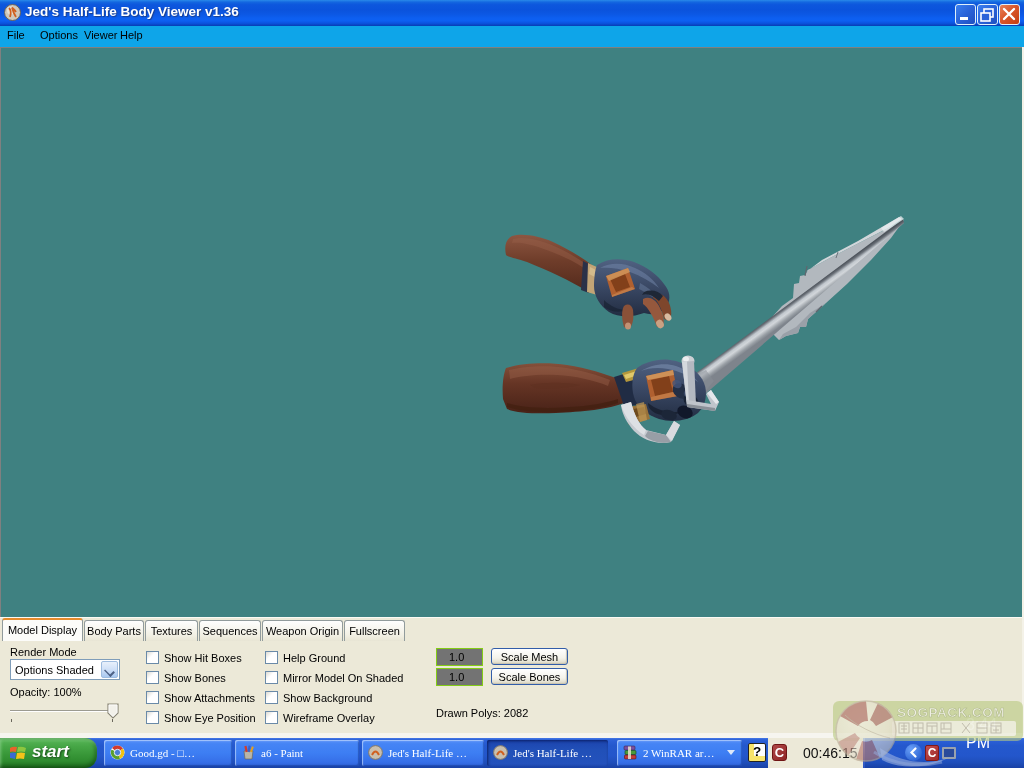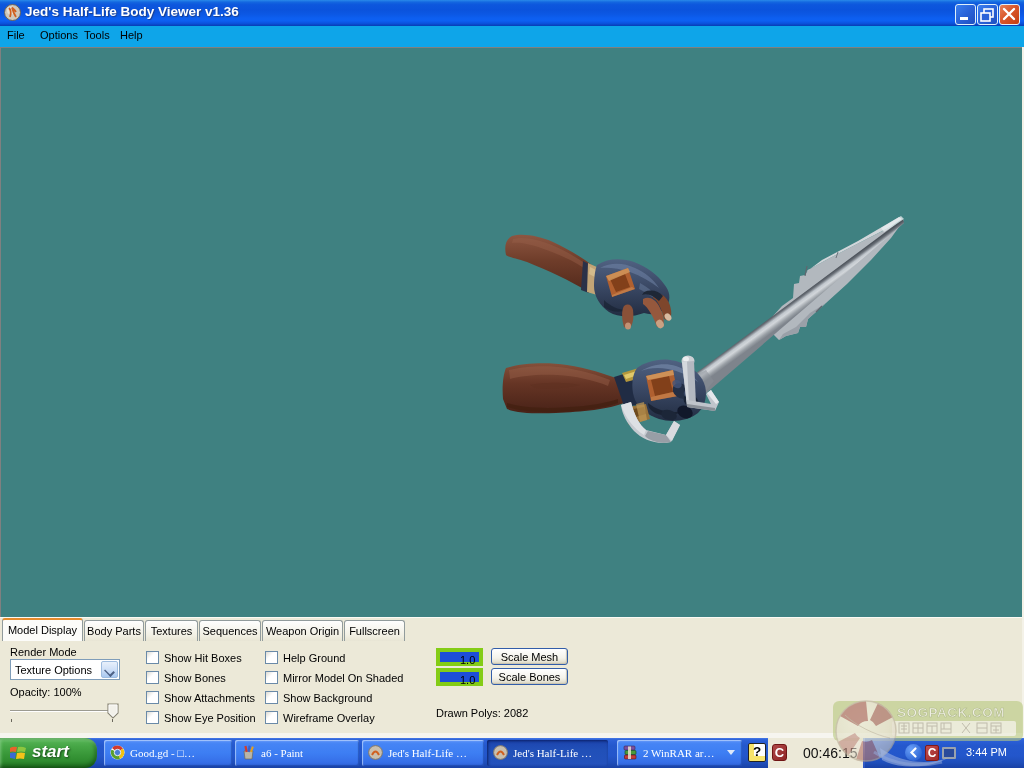"Tools" span.menuitem { text: Tools -> Viewer }
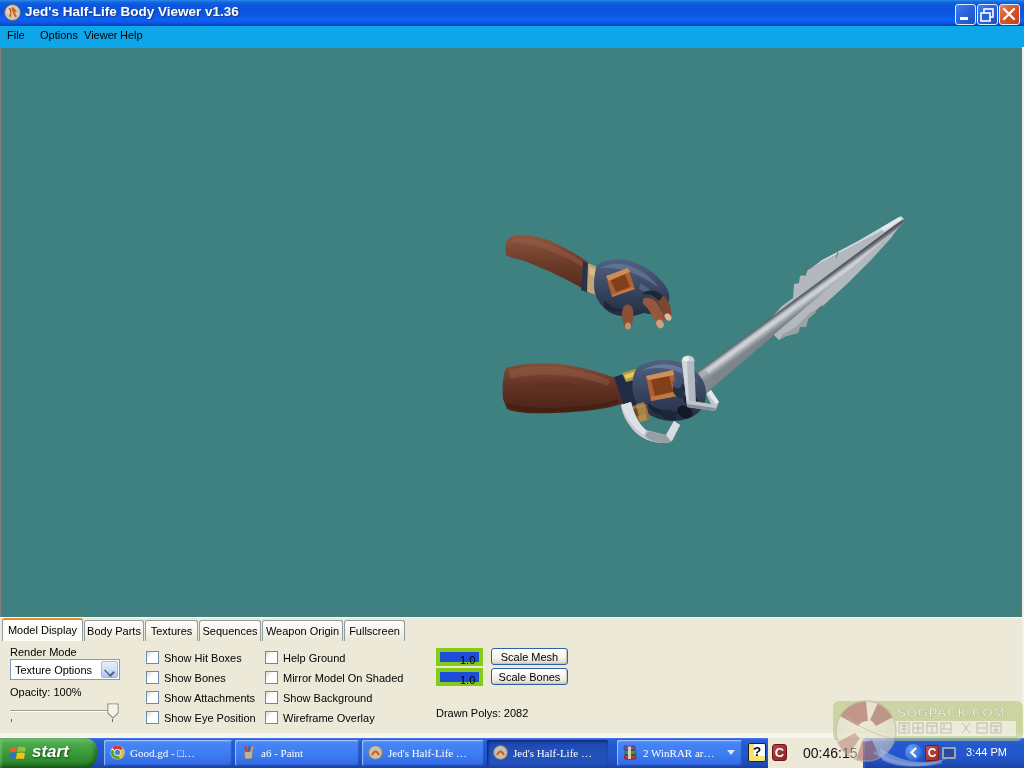"1.0" .tfield { background: #1d4ed8 -> #737373; border: 4px solid #84cc16 -> 1px solid #84cc16; padding: 2px 0 0 20px -> 2px 0 0 12px }
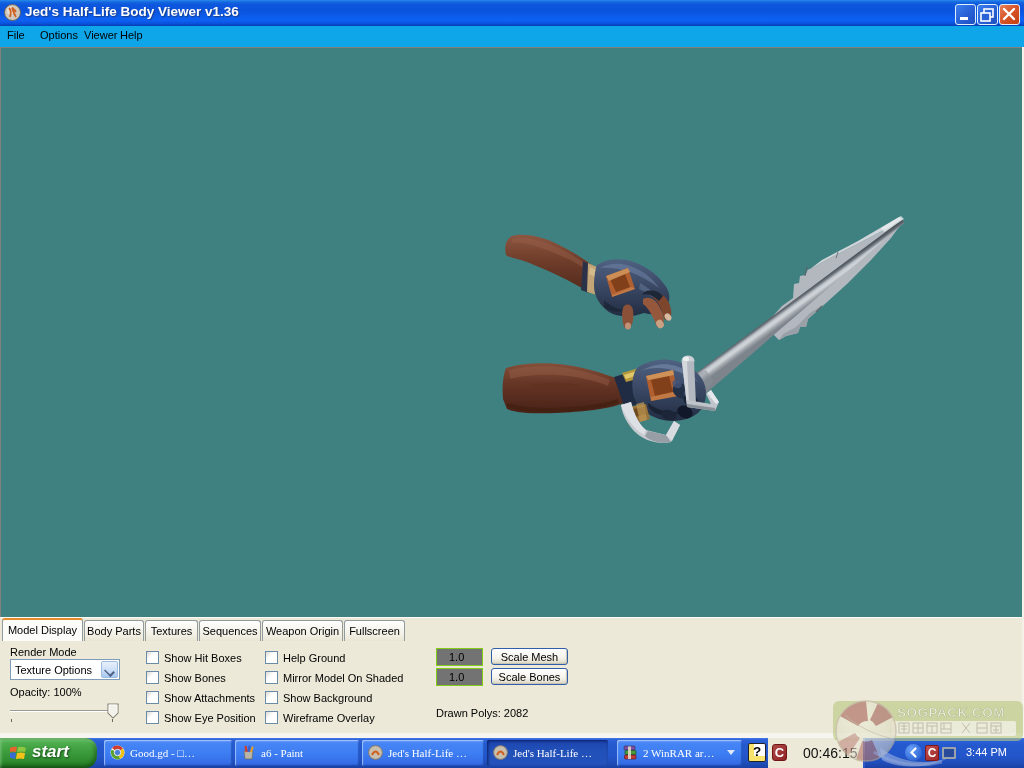"Texture Options" span.txt { text: Texture Options -> Options Shaded }
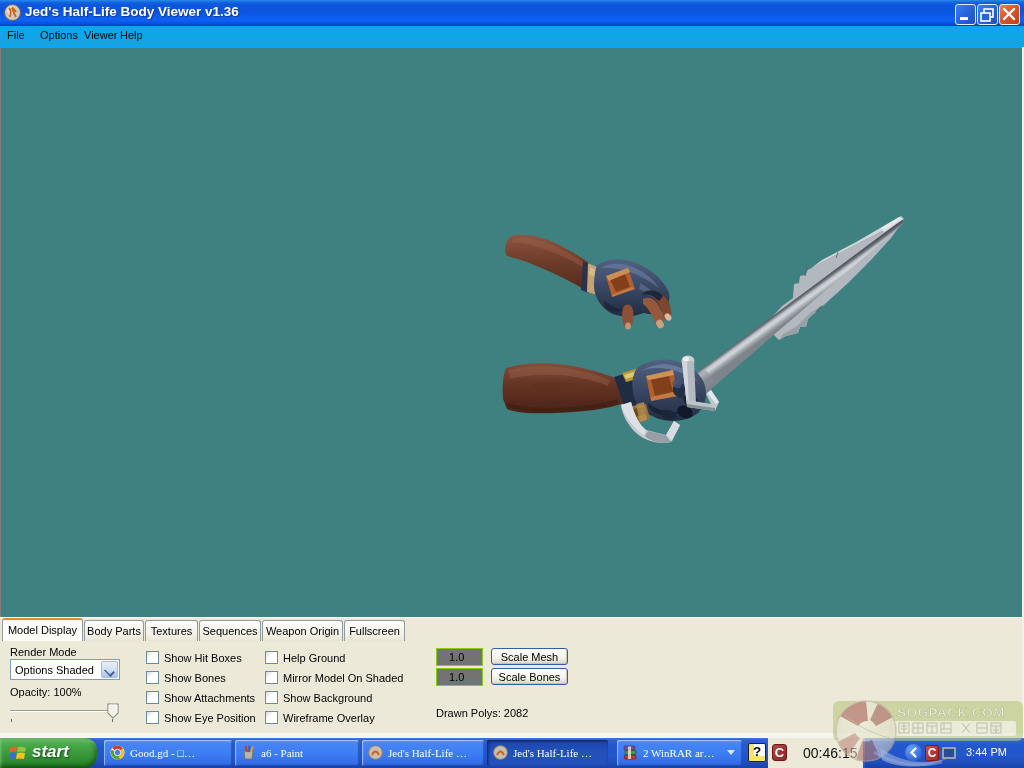"3:44 PM" #clock { font-size: 11px -> 16px; top: 746px -> 716px }
